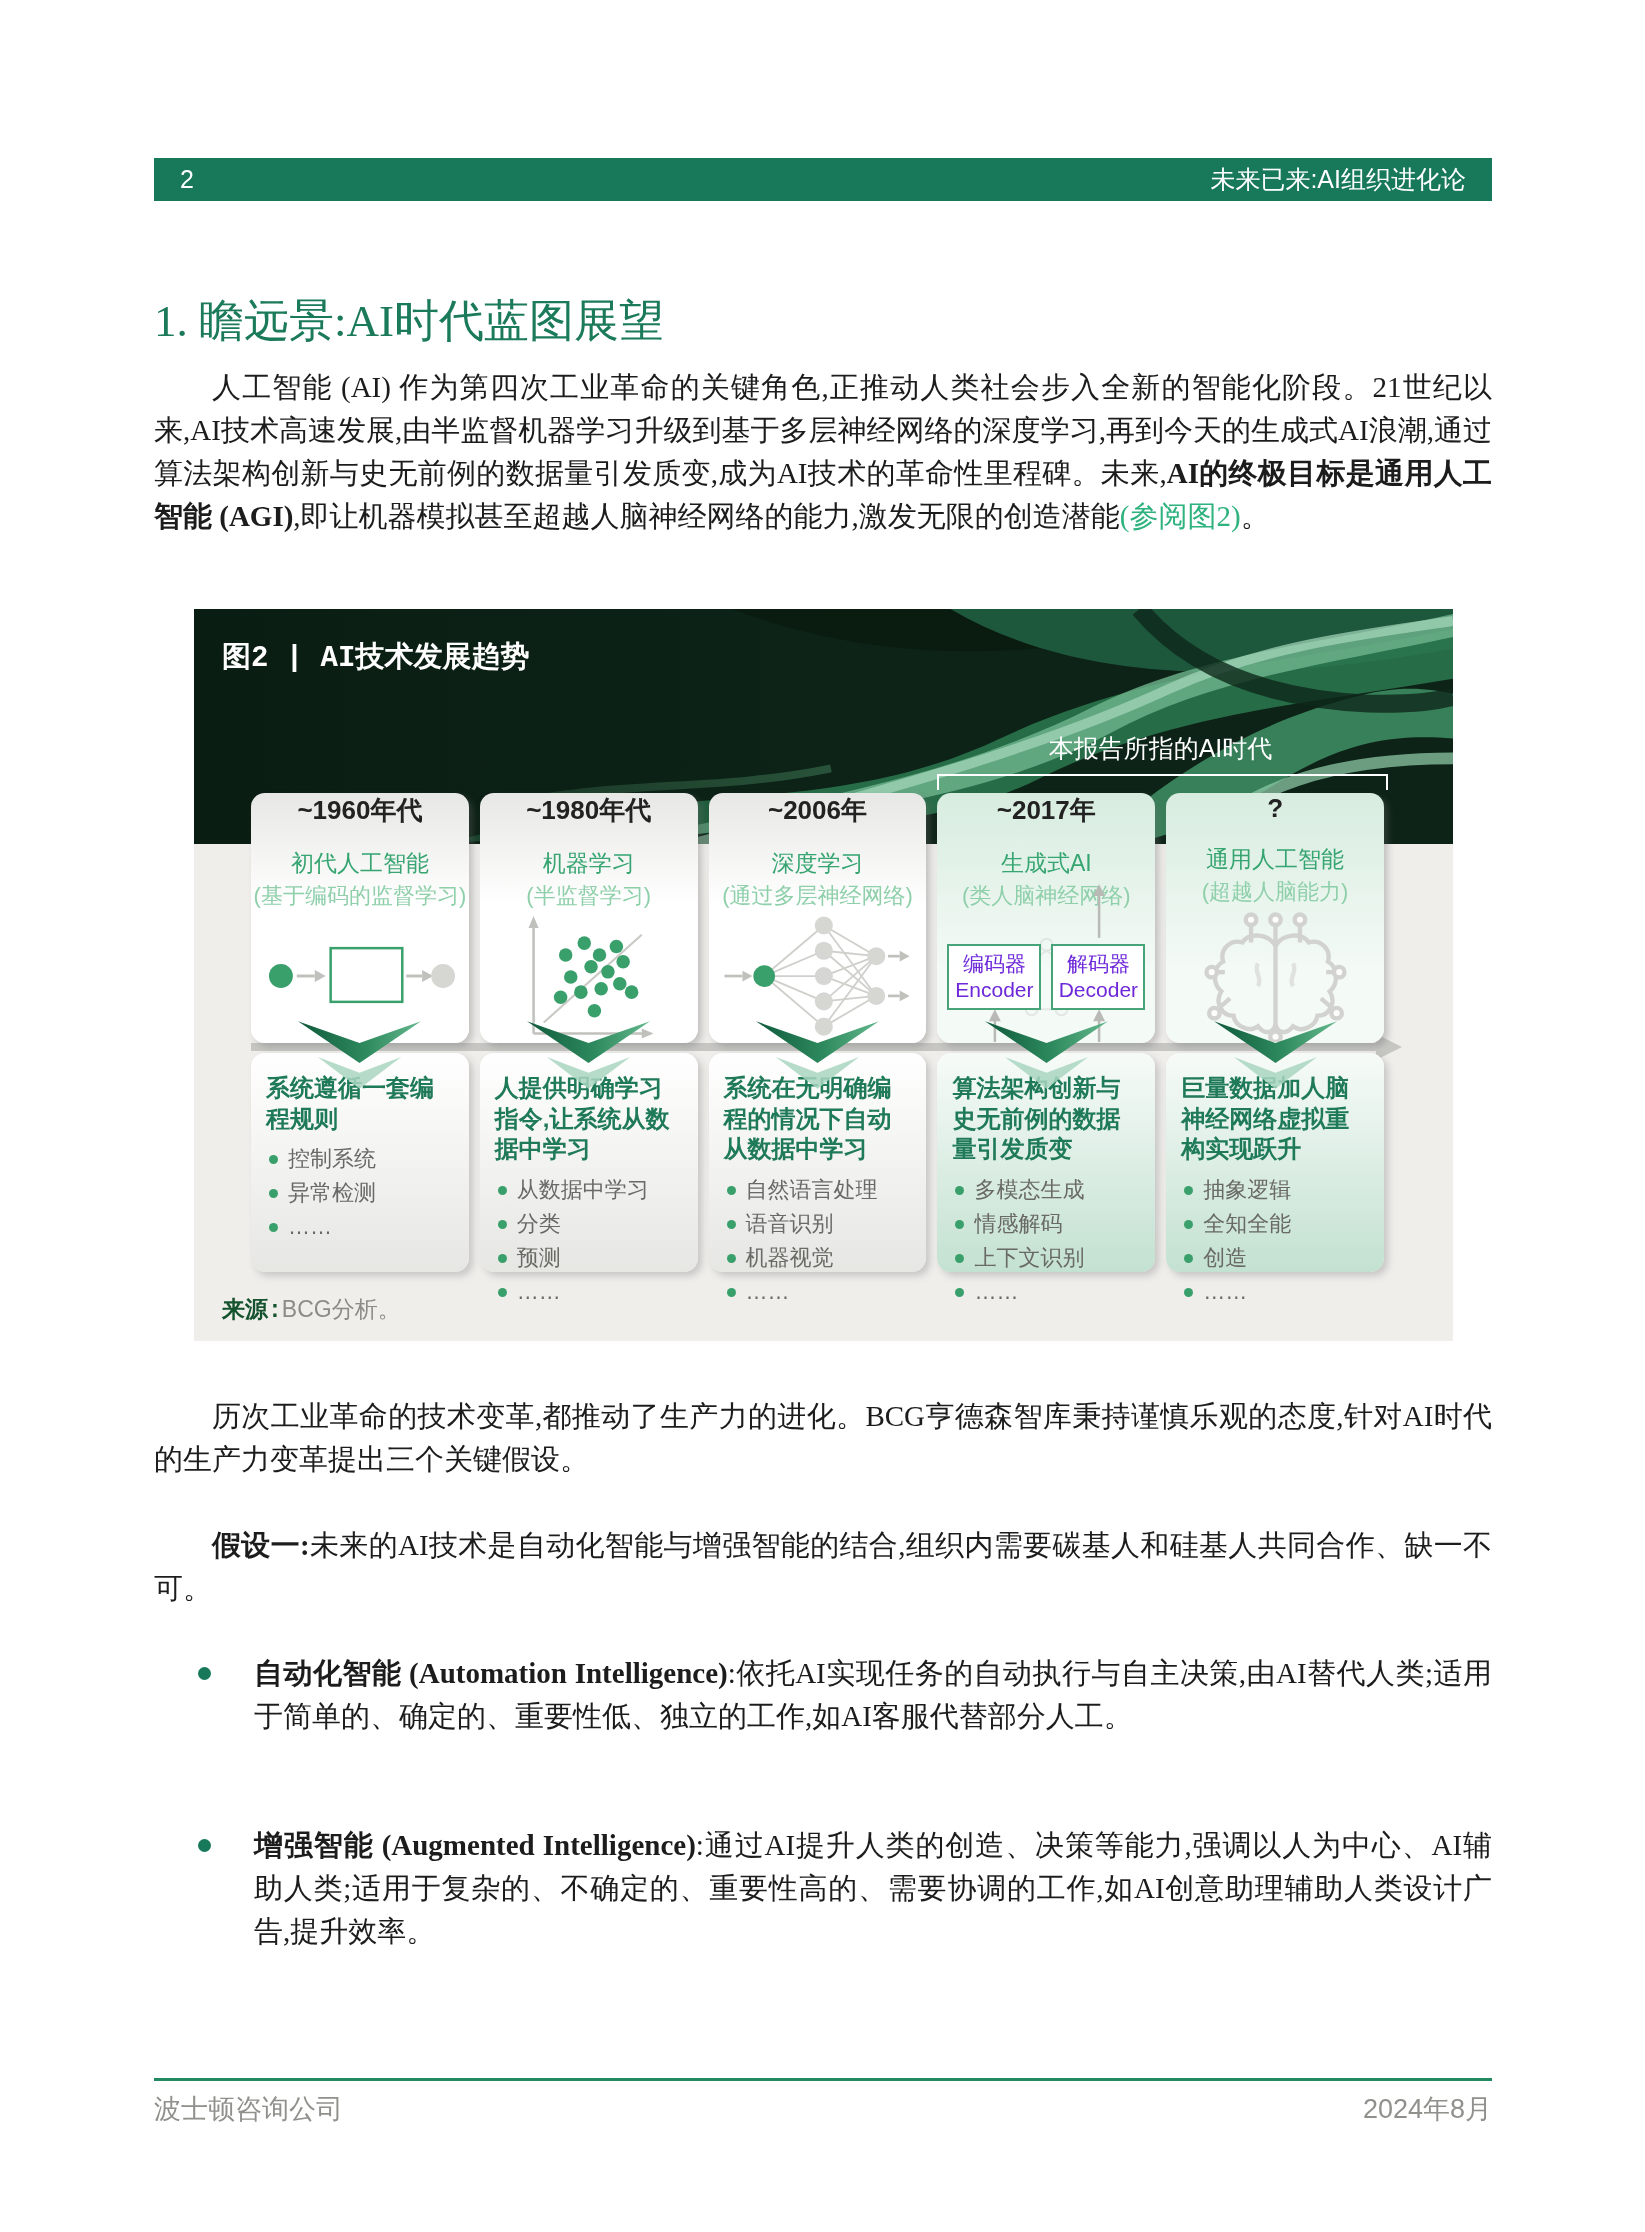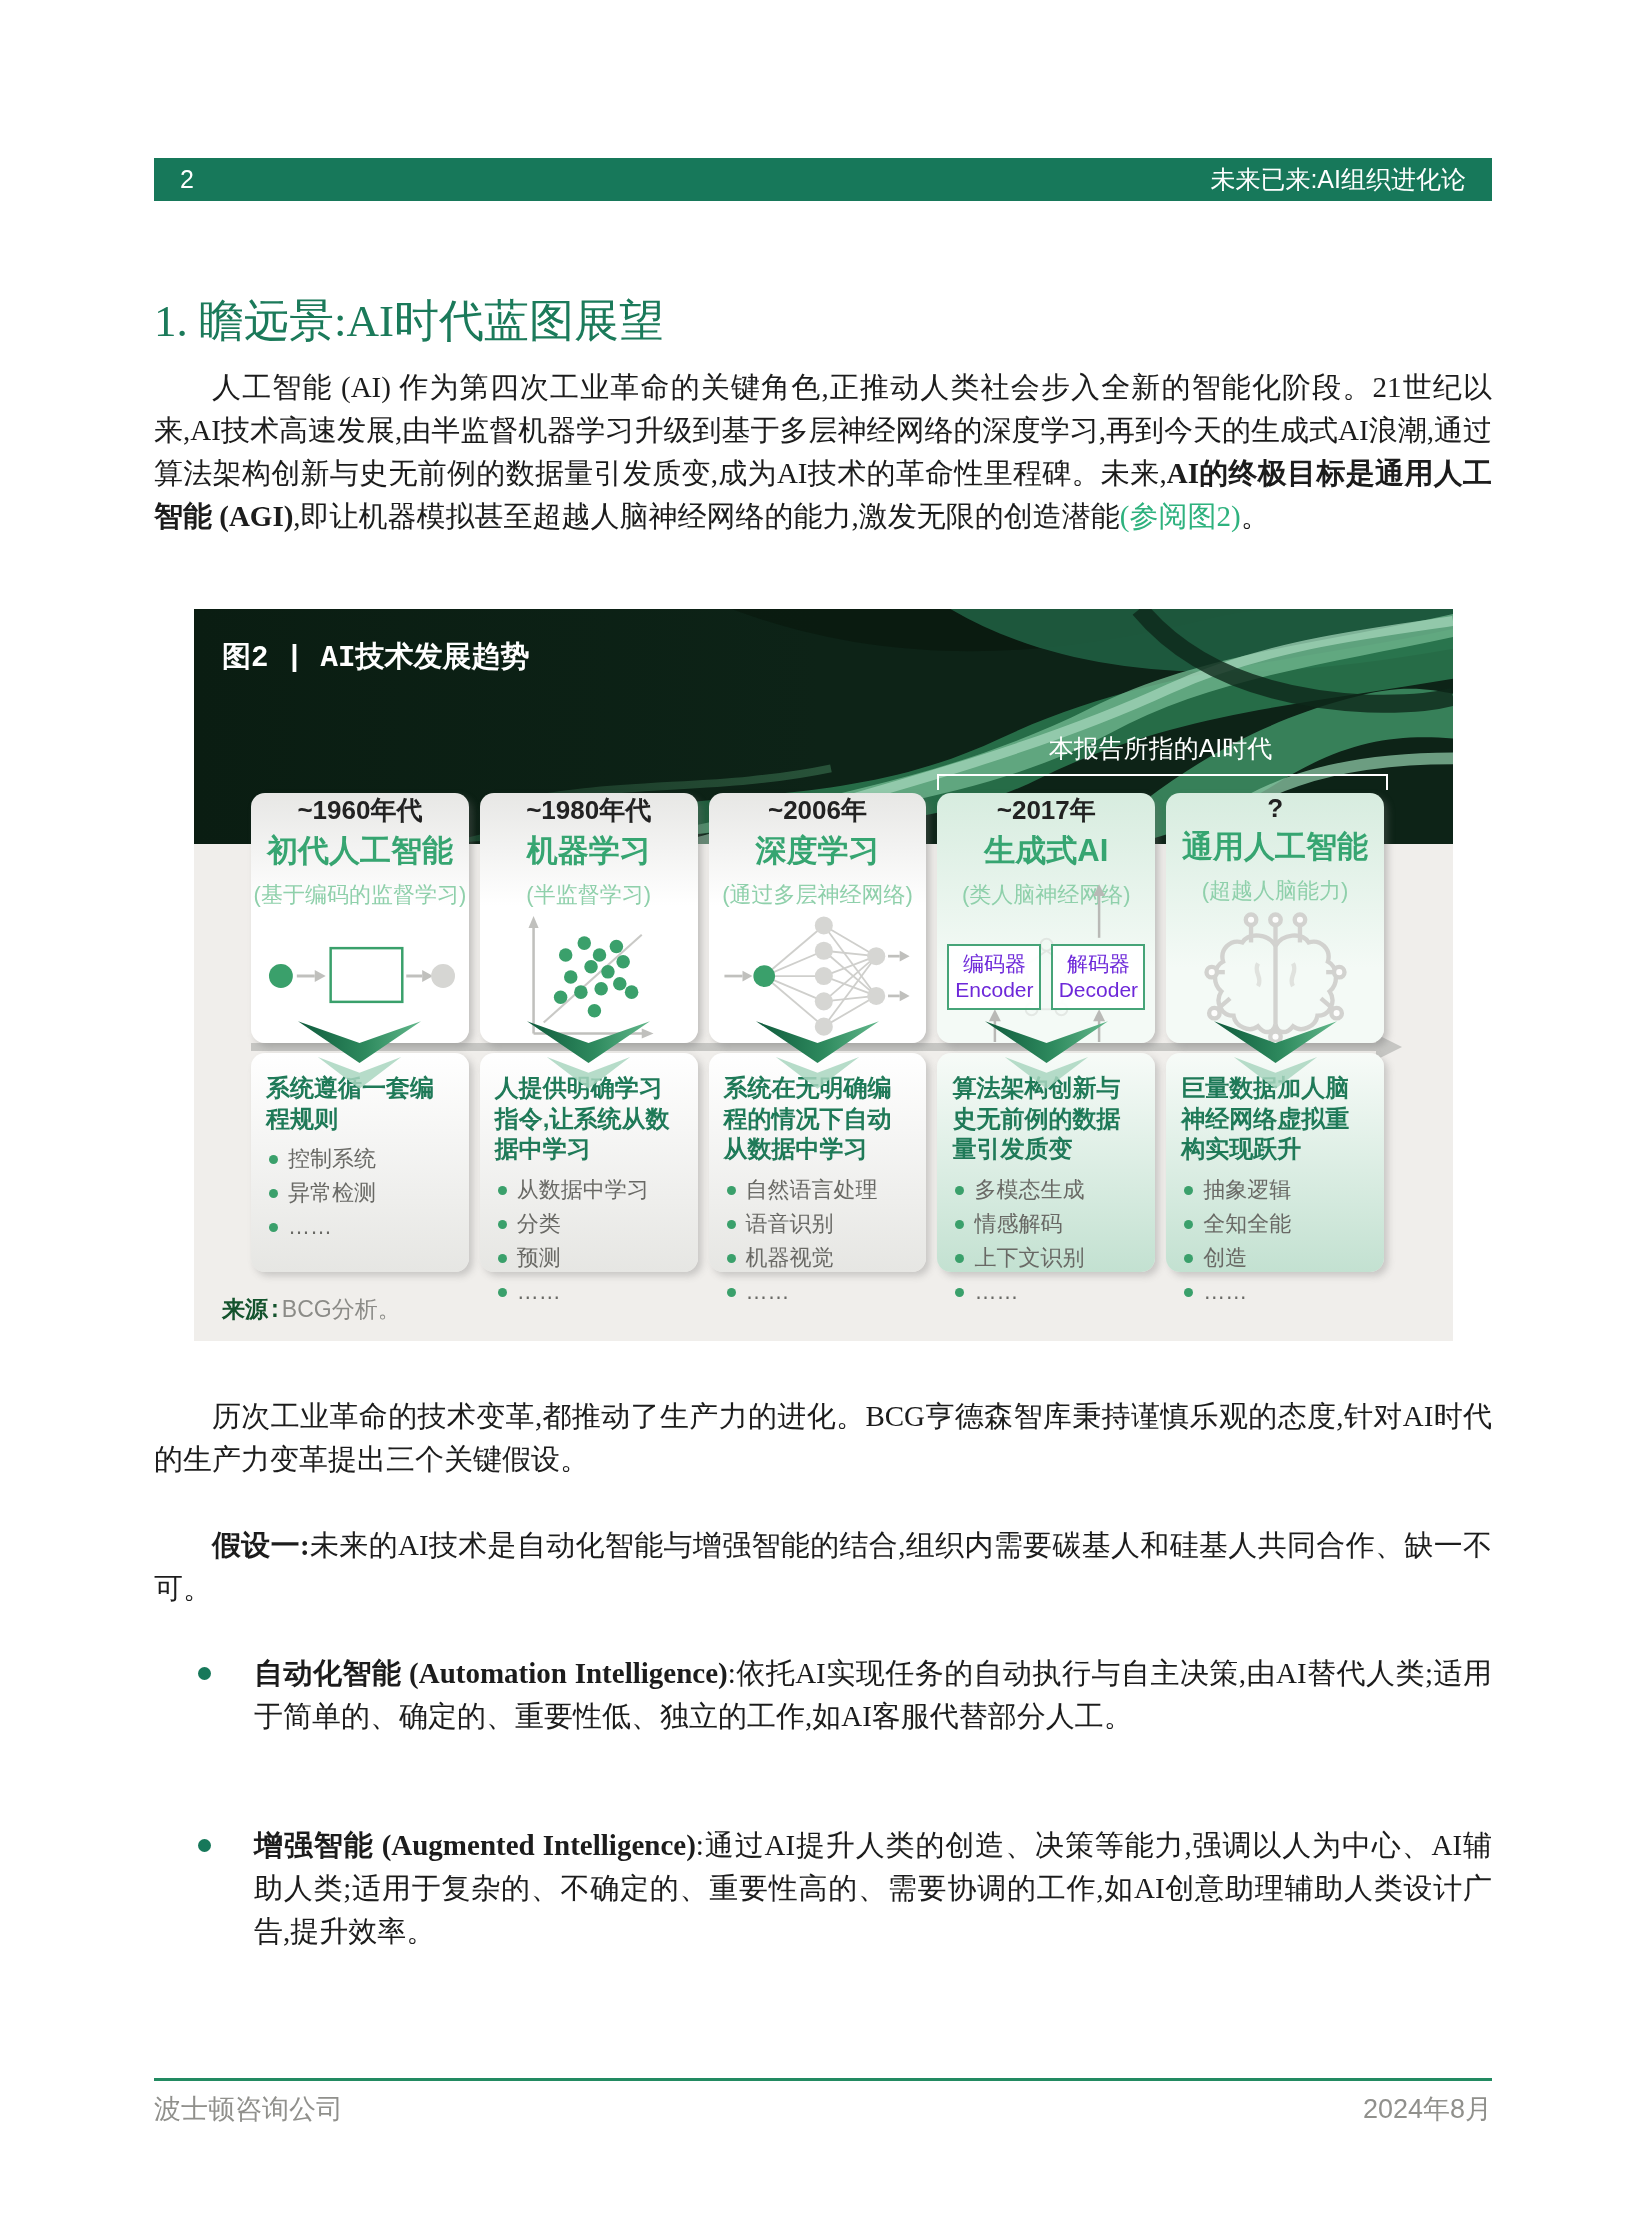"初代人工智能" .cname { font-size: 31px -> 23px; font-weight: bold -> normal; margin-top: 2px -> 20px }
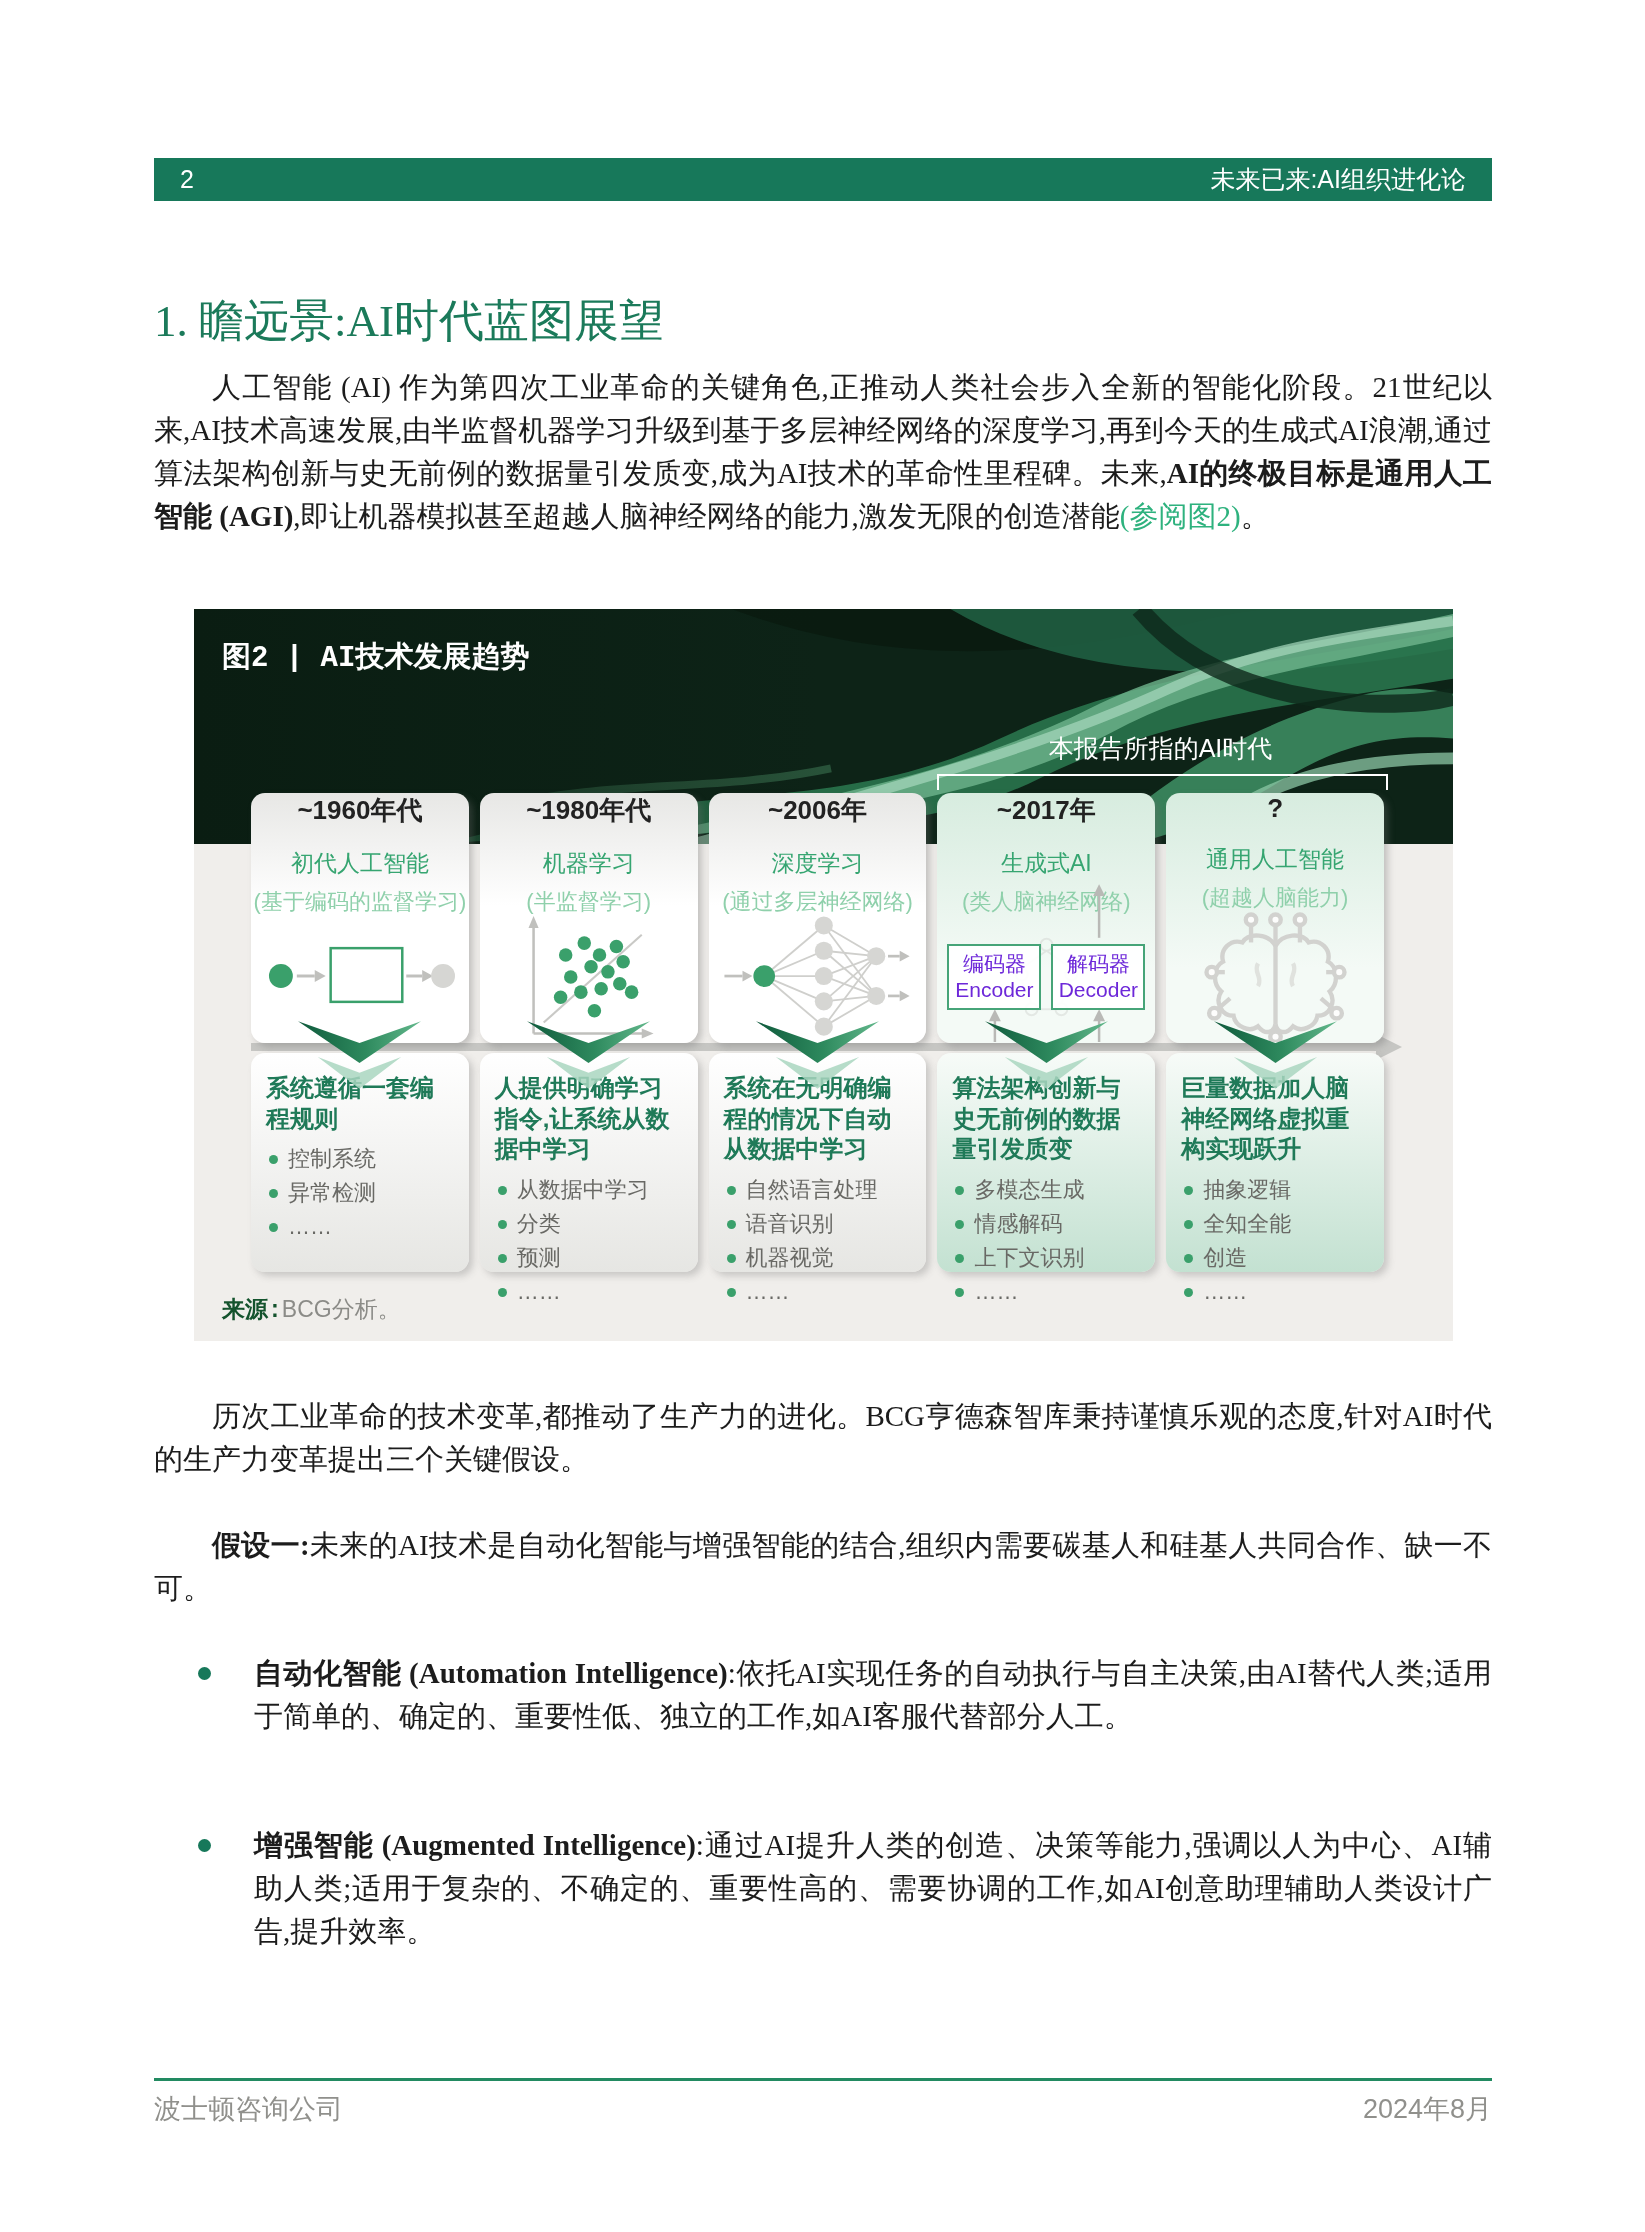"(基于编码的监督学习)" .csub { margin-top: 8px -> 2px }
